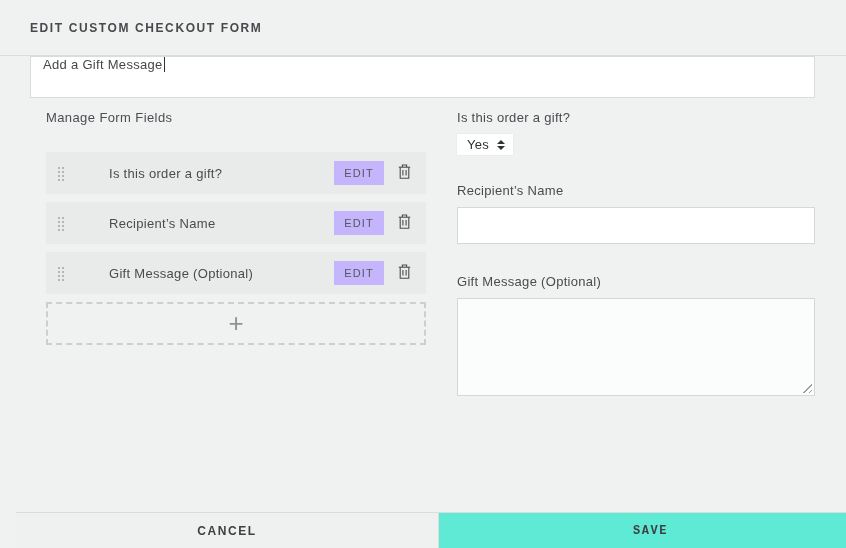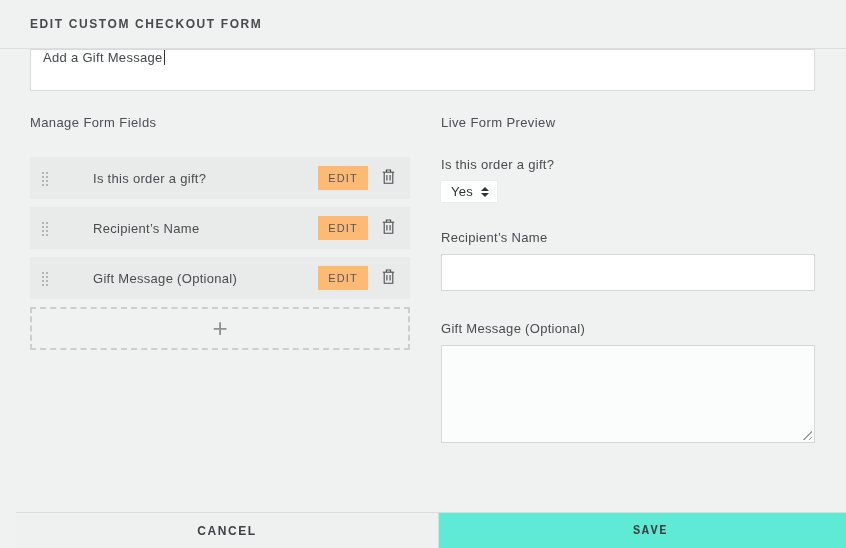"EDIT CUSTOM CHECKOUT FORM" .header { height: 49px -> 56px }
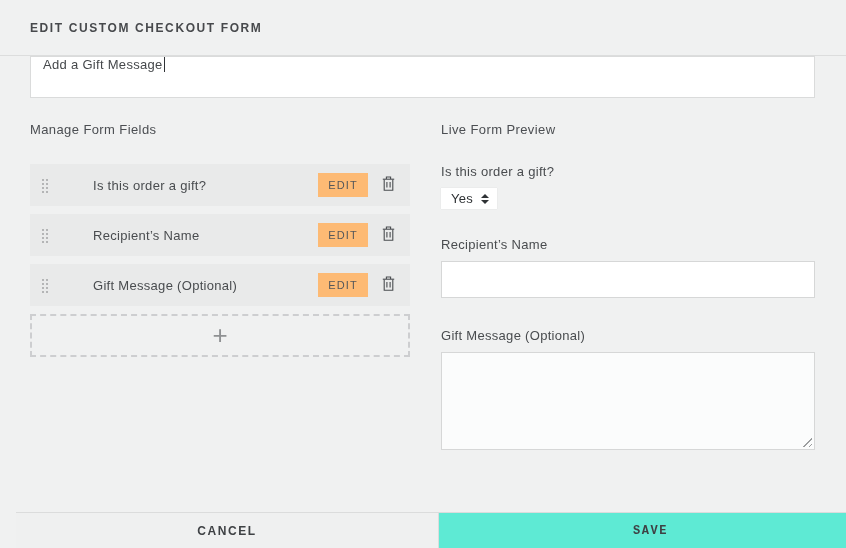"Manage Form Fields" .columns { margin-top: 24px -> 12px; padding: 0 31px 0 30px -> 0 31px 0 46px }
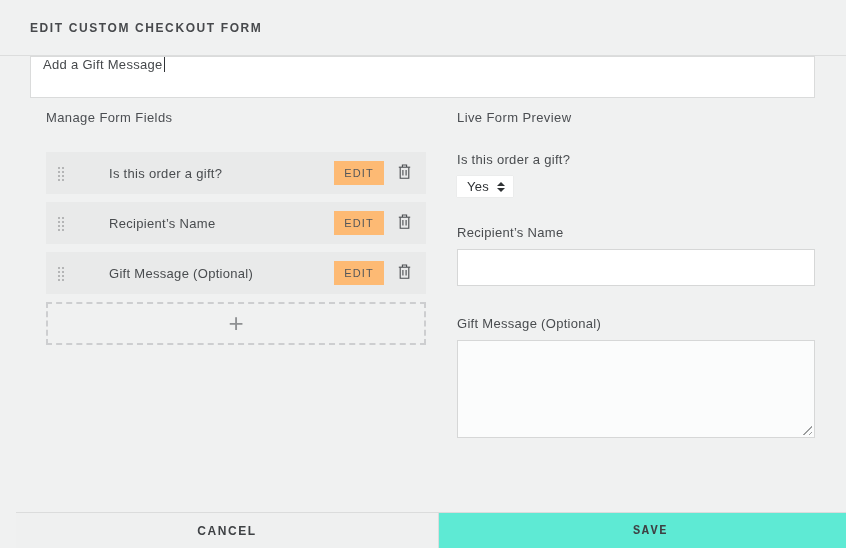"Live Form Preview" div.section-heading { html: <div>Live Form Preview</div> -> none }
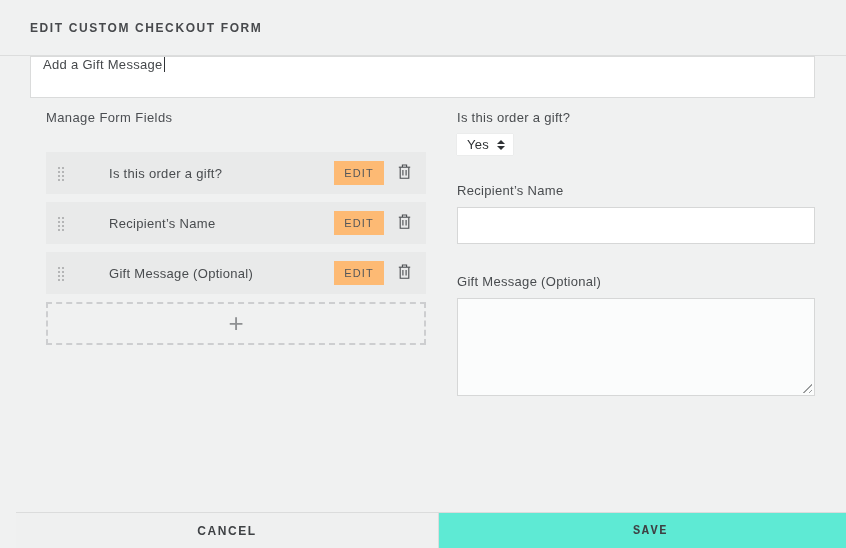"EDIT" .edit-btn { background: #fdba74 -> #c4b5fd }
